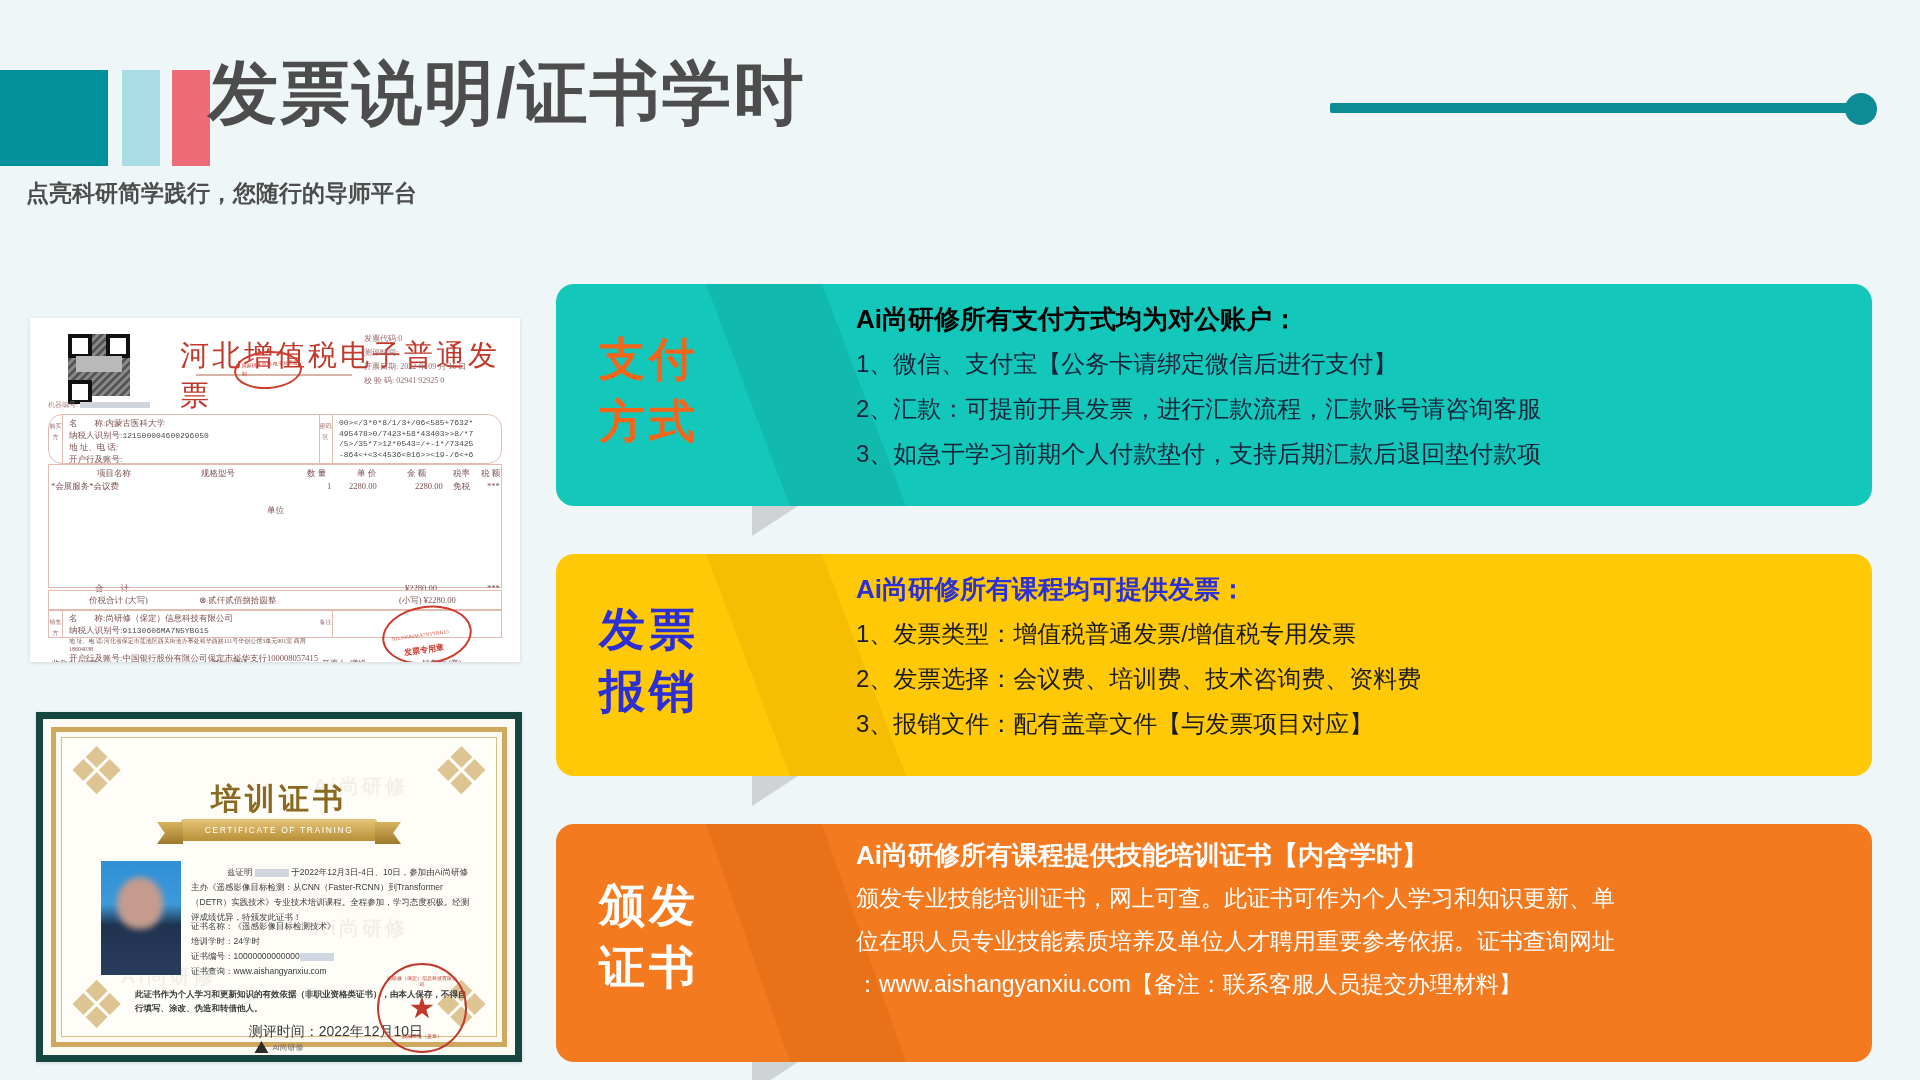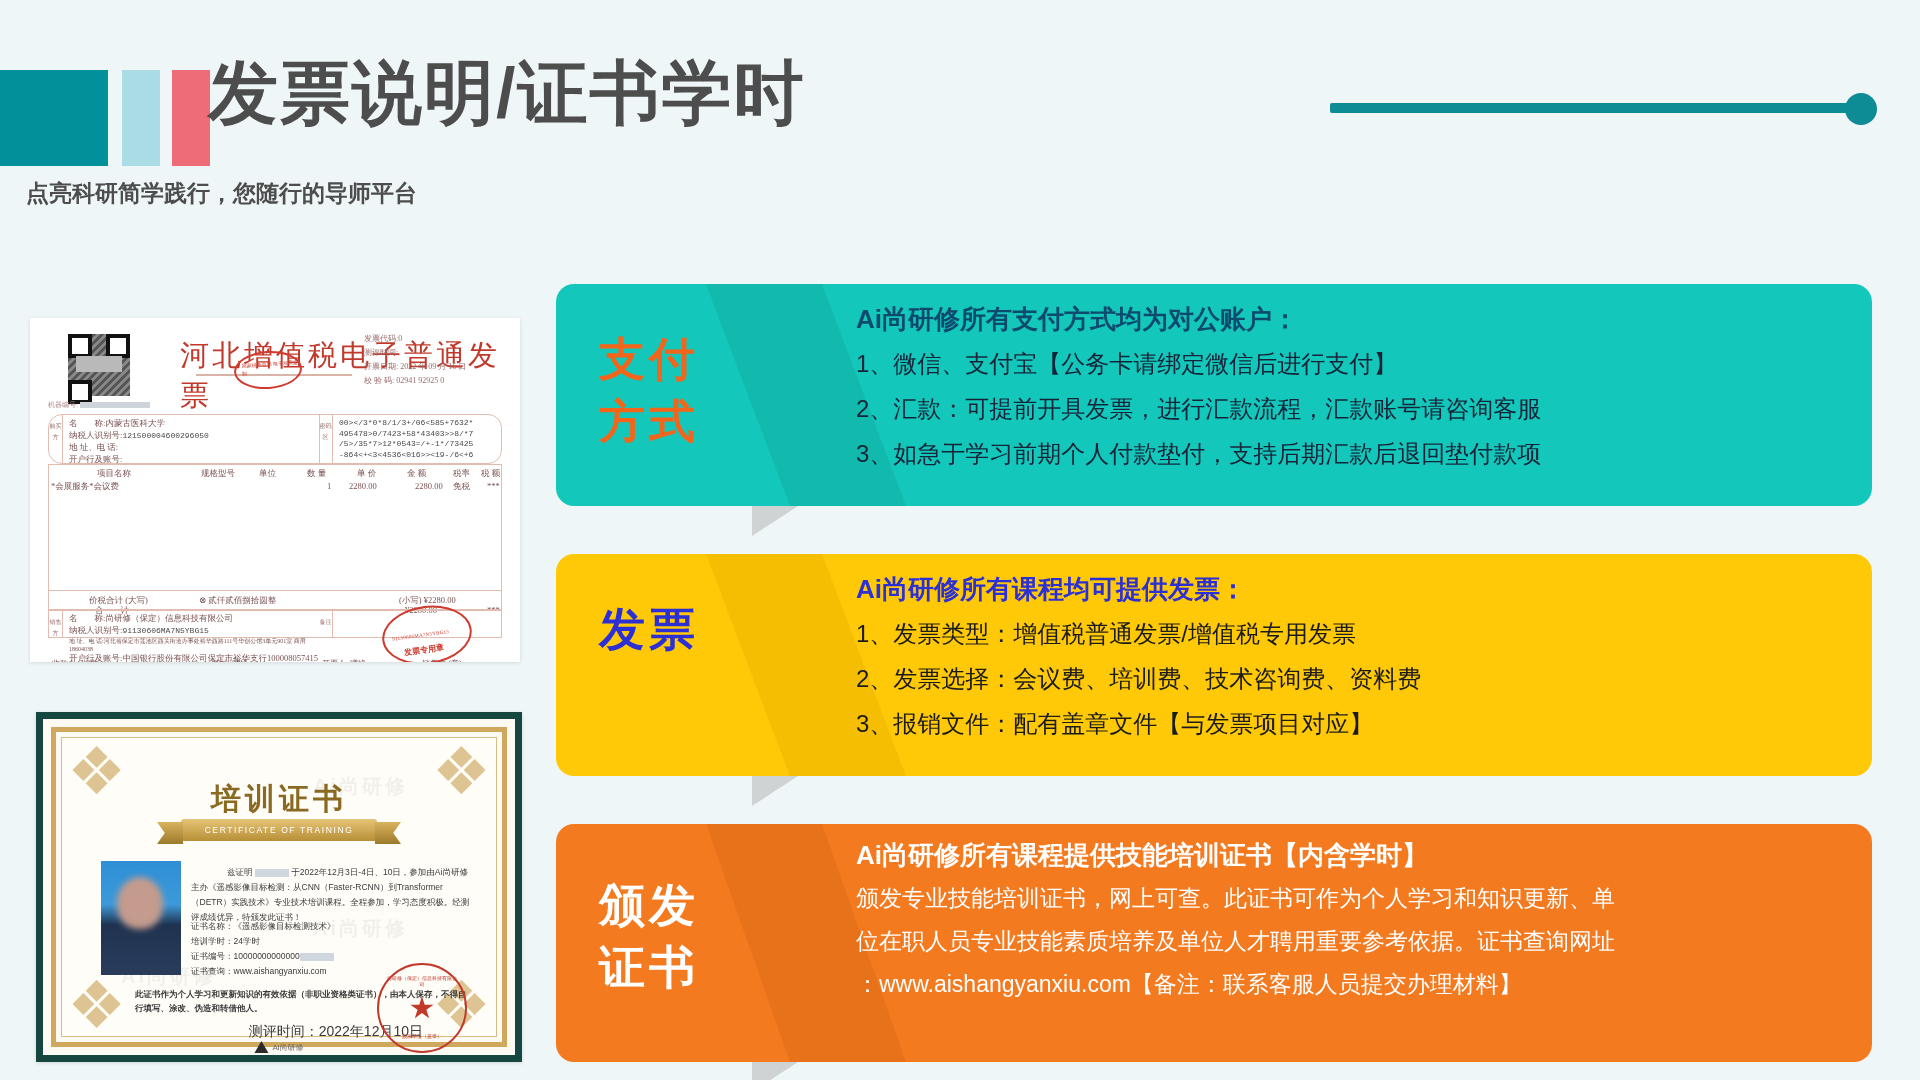"Ai尚研修所有支付方式均为对公账户：" #card-payment .head { color: #0c4a6e -> #000000 }
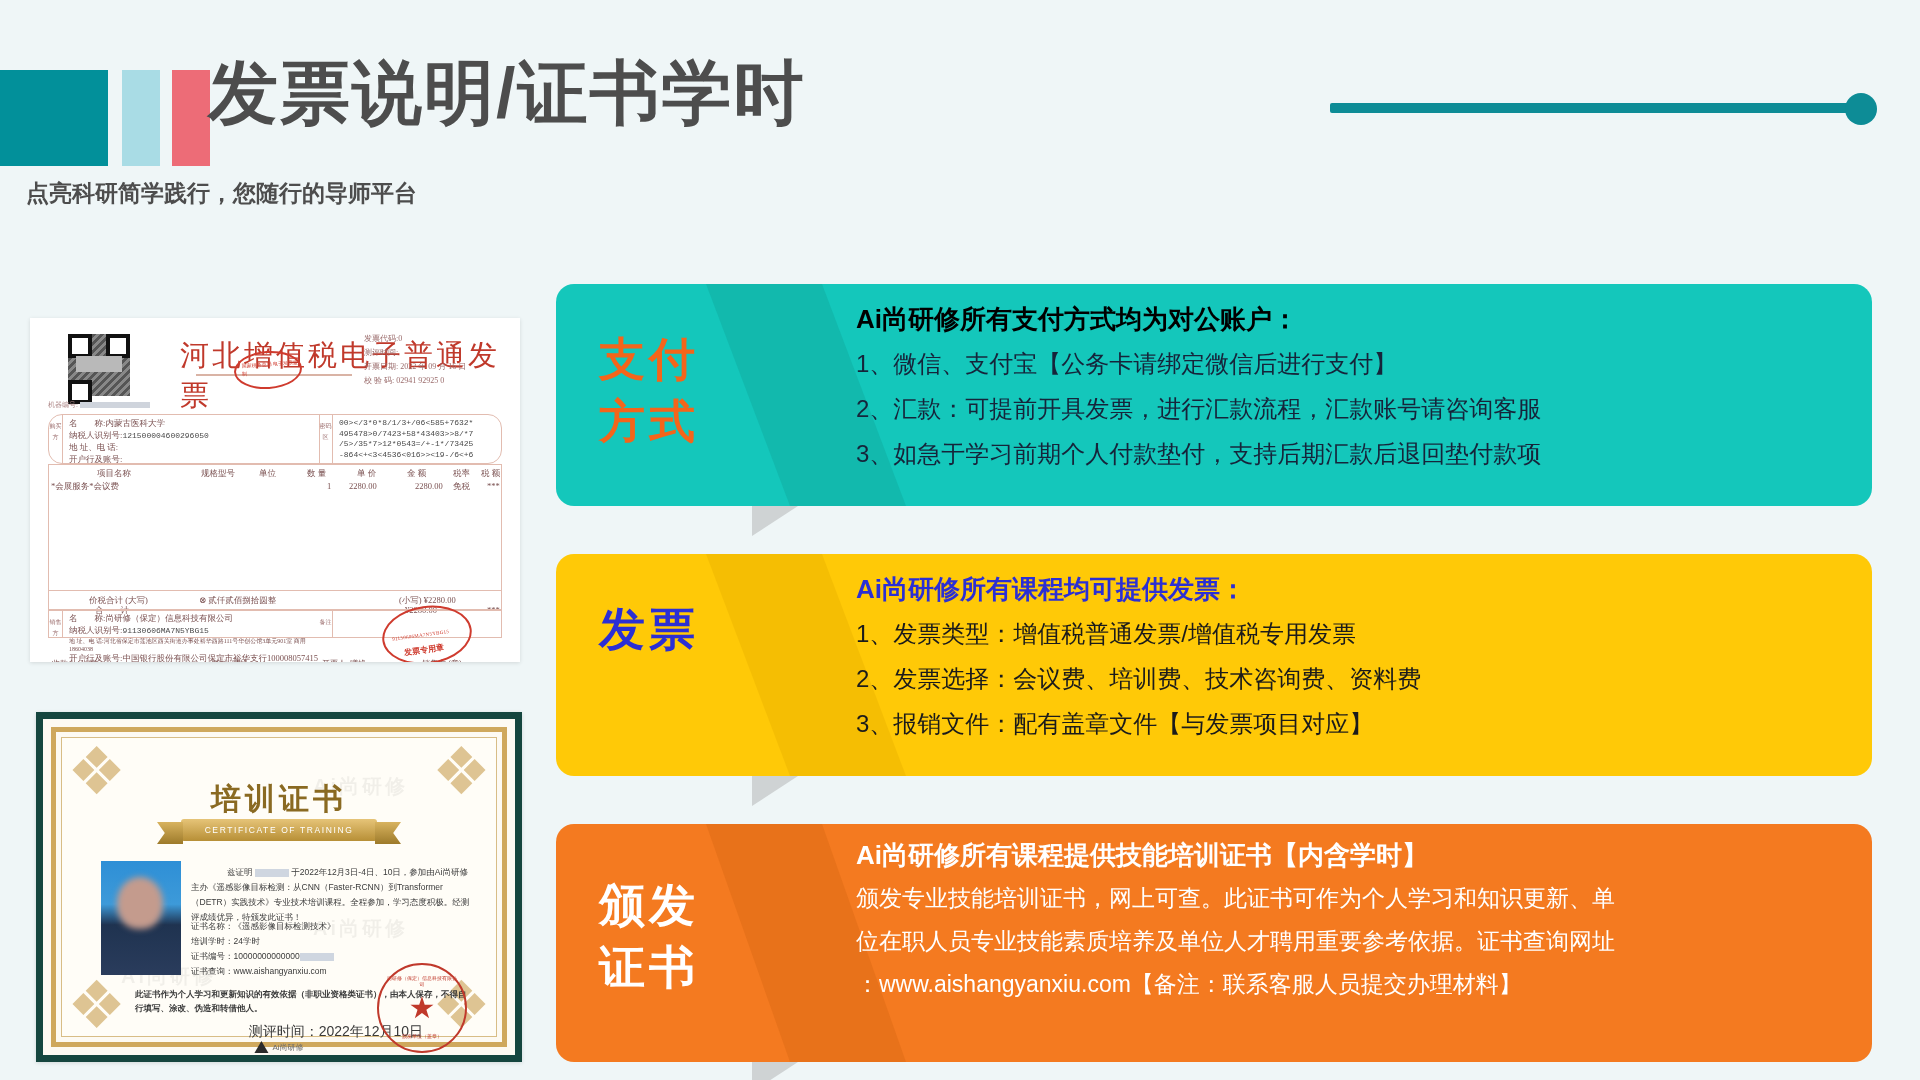"项目名称" .inv-items { height: 146px -> 124px }
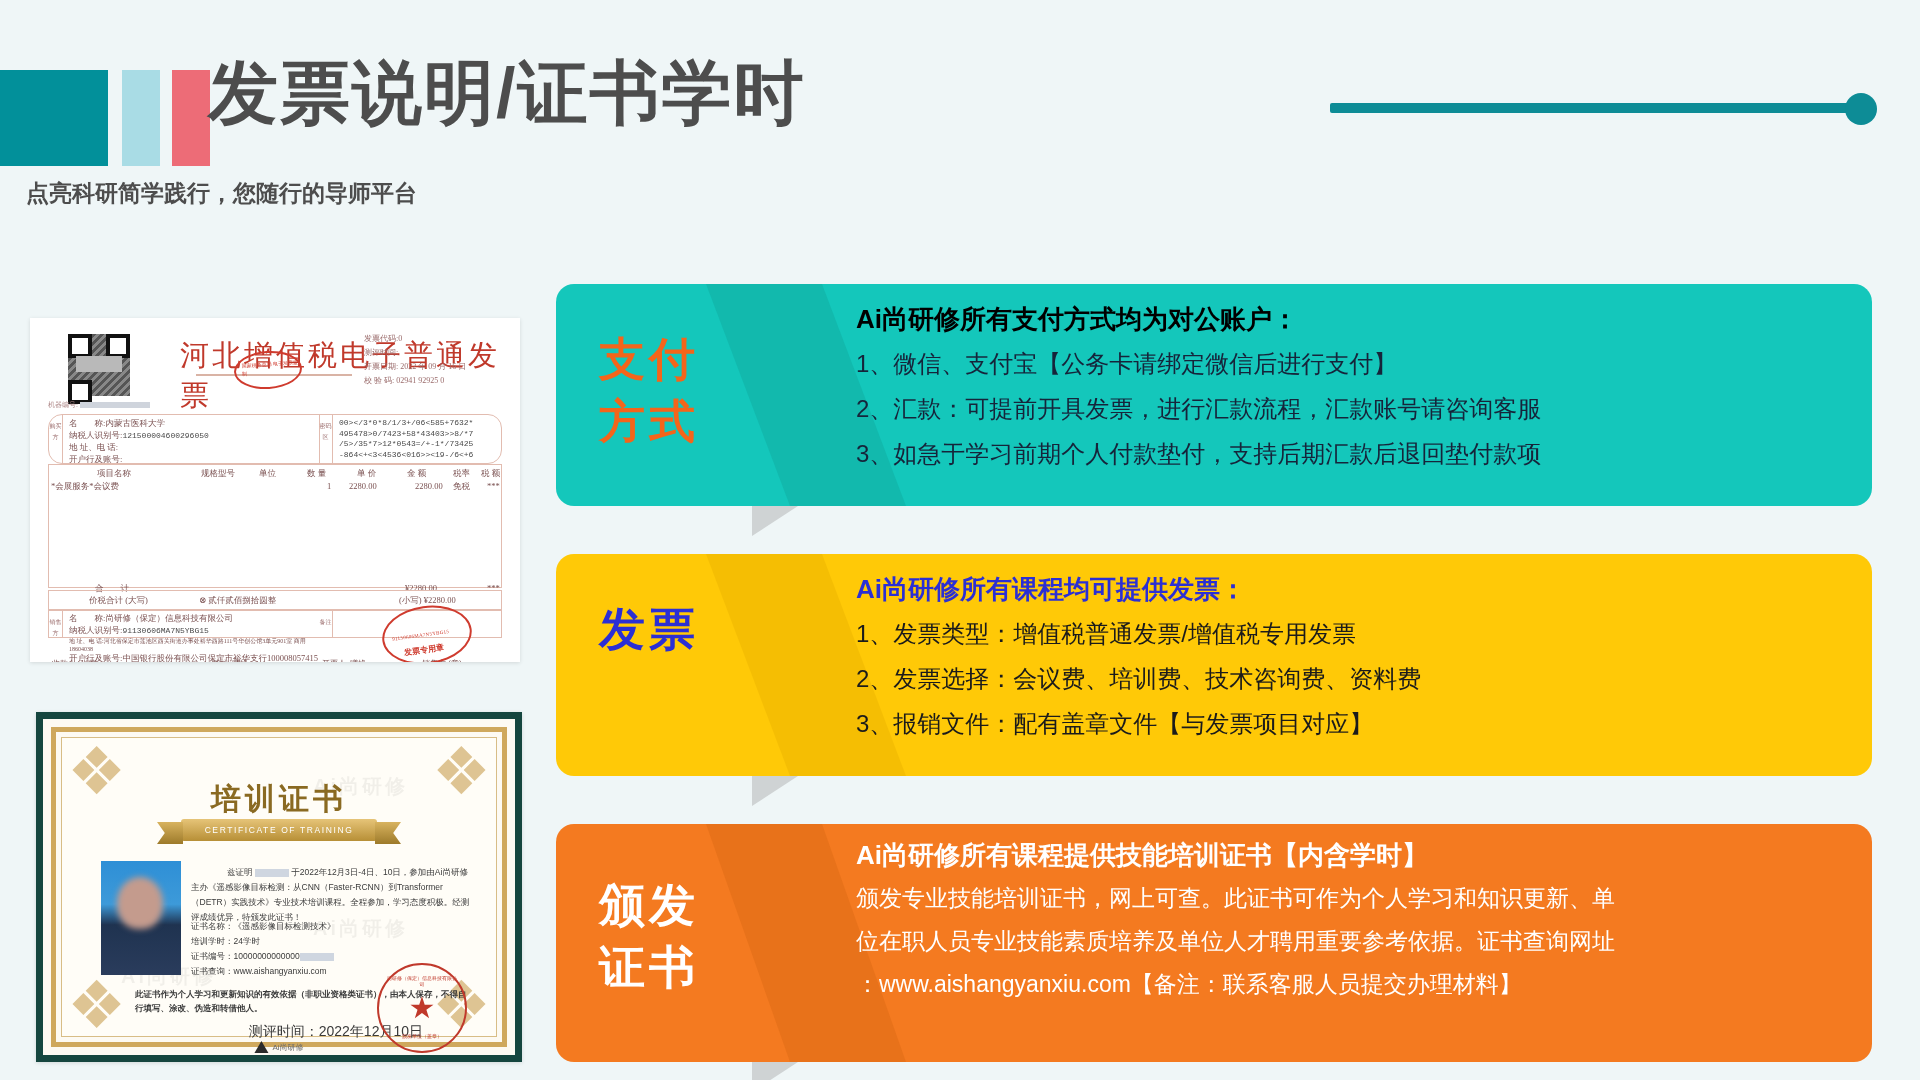"单位" span { left: 210px -> 218px; margin-top: none -> 37px }
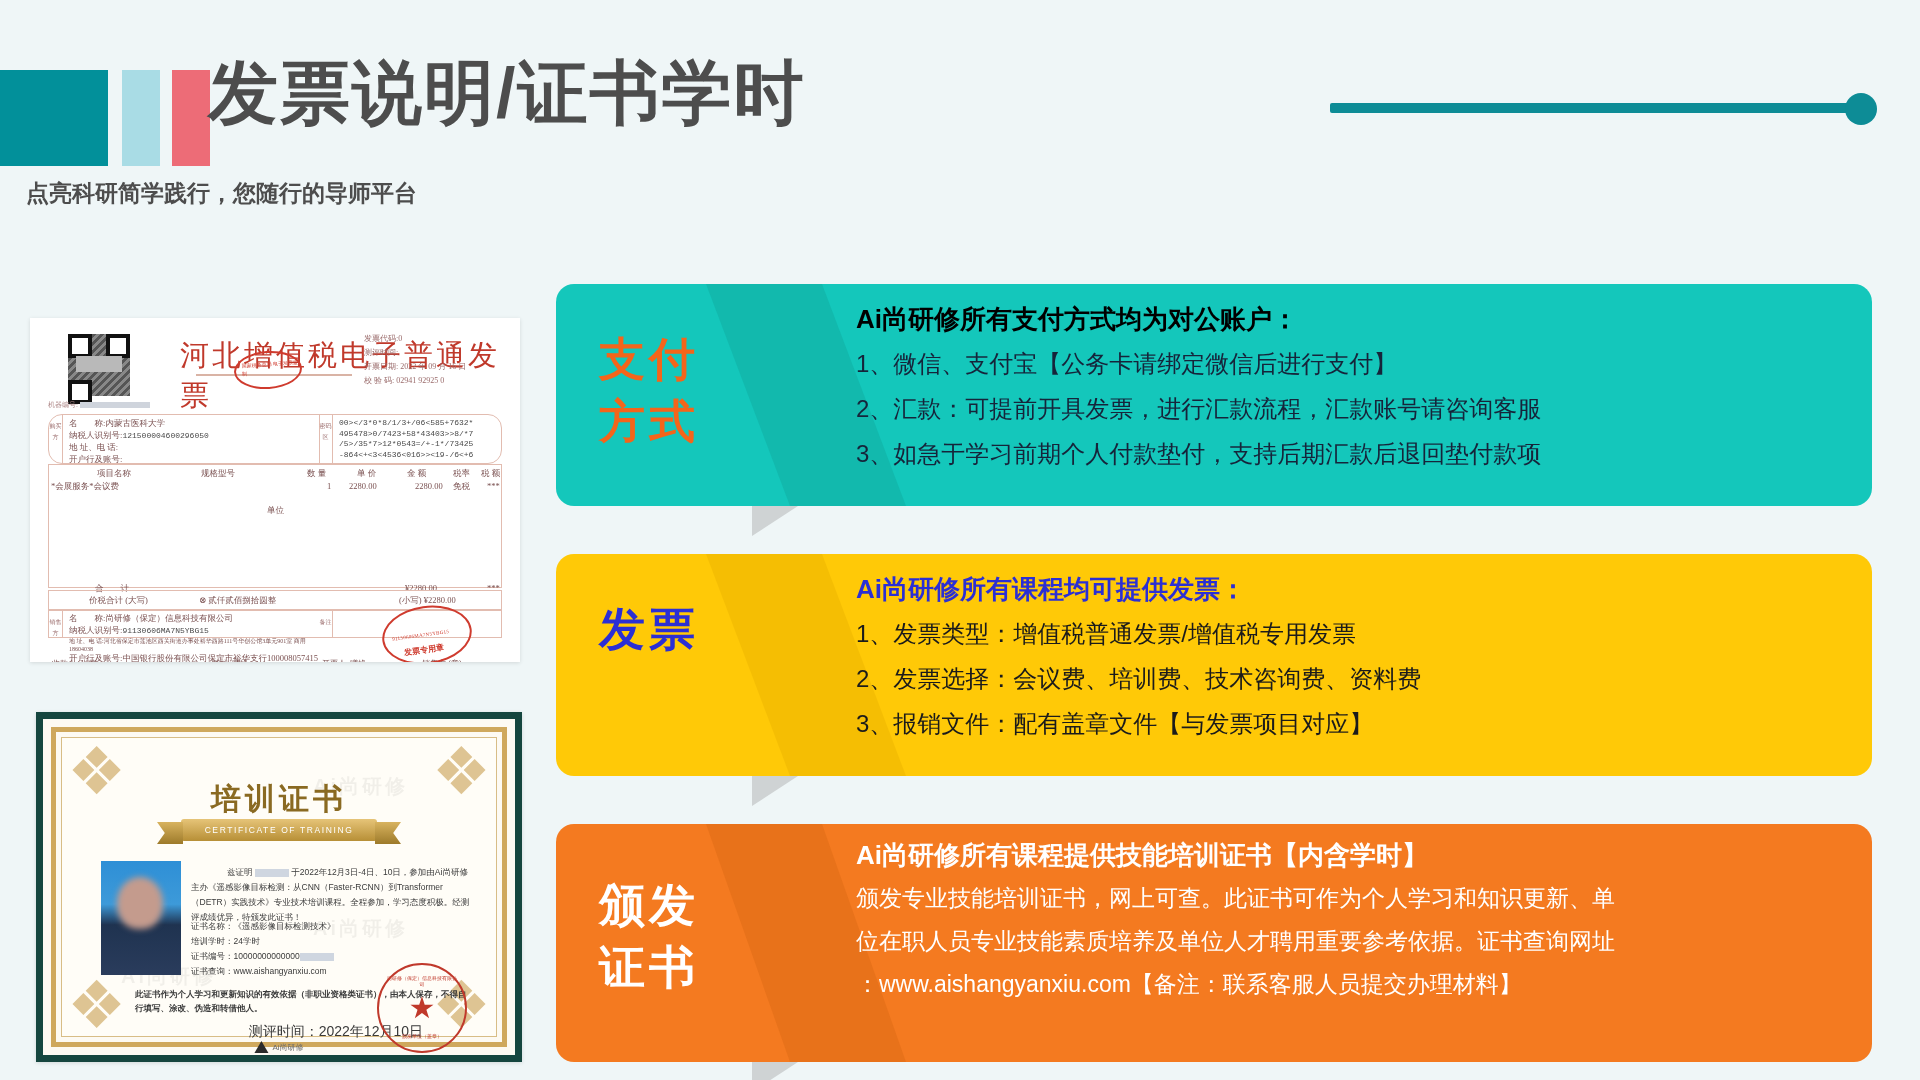"报销" div { html: none -> <div>报销</div> }
